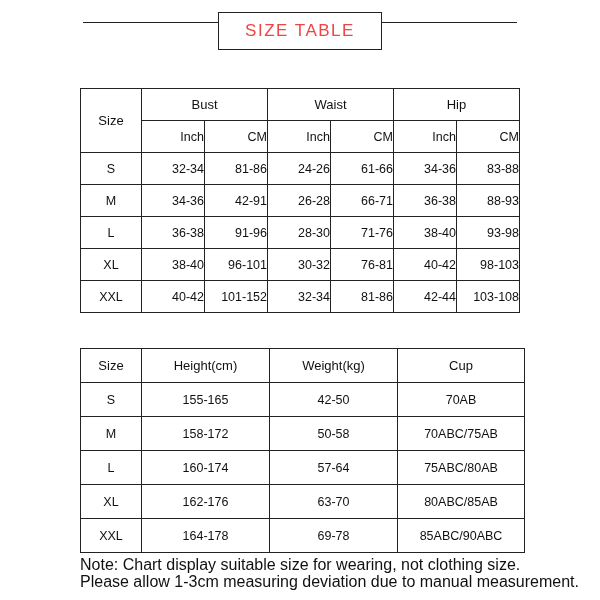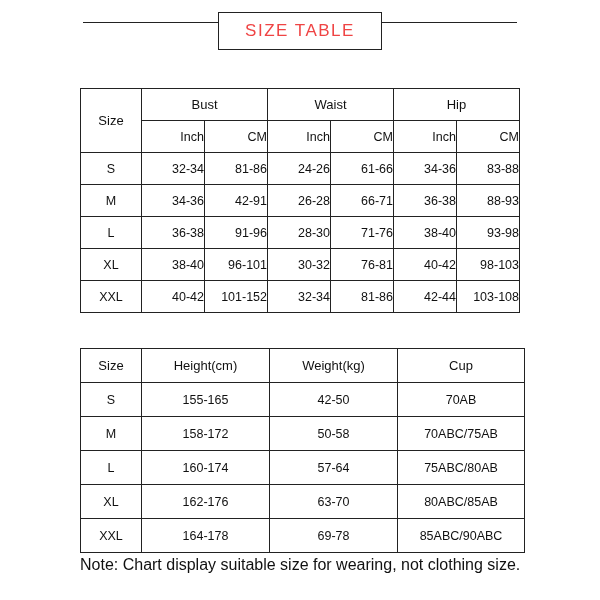"Please allow 1-3cm measuring deviation" div.line { html: none -> <div>Please allow 1-3cm measuring deviation due to manual measurement.</div> }
